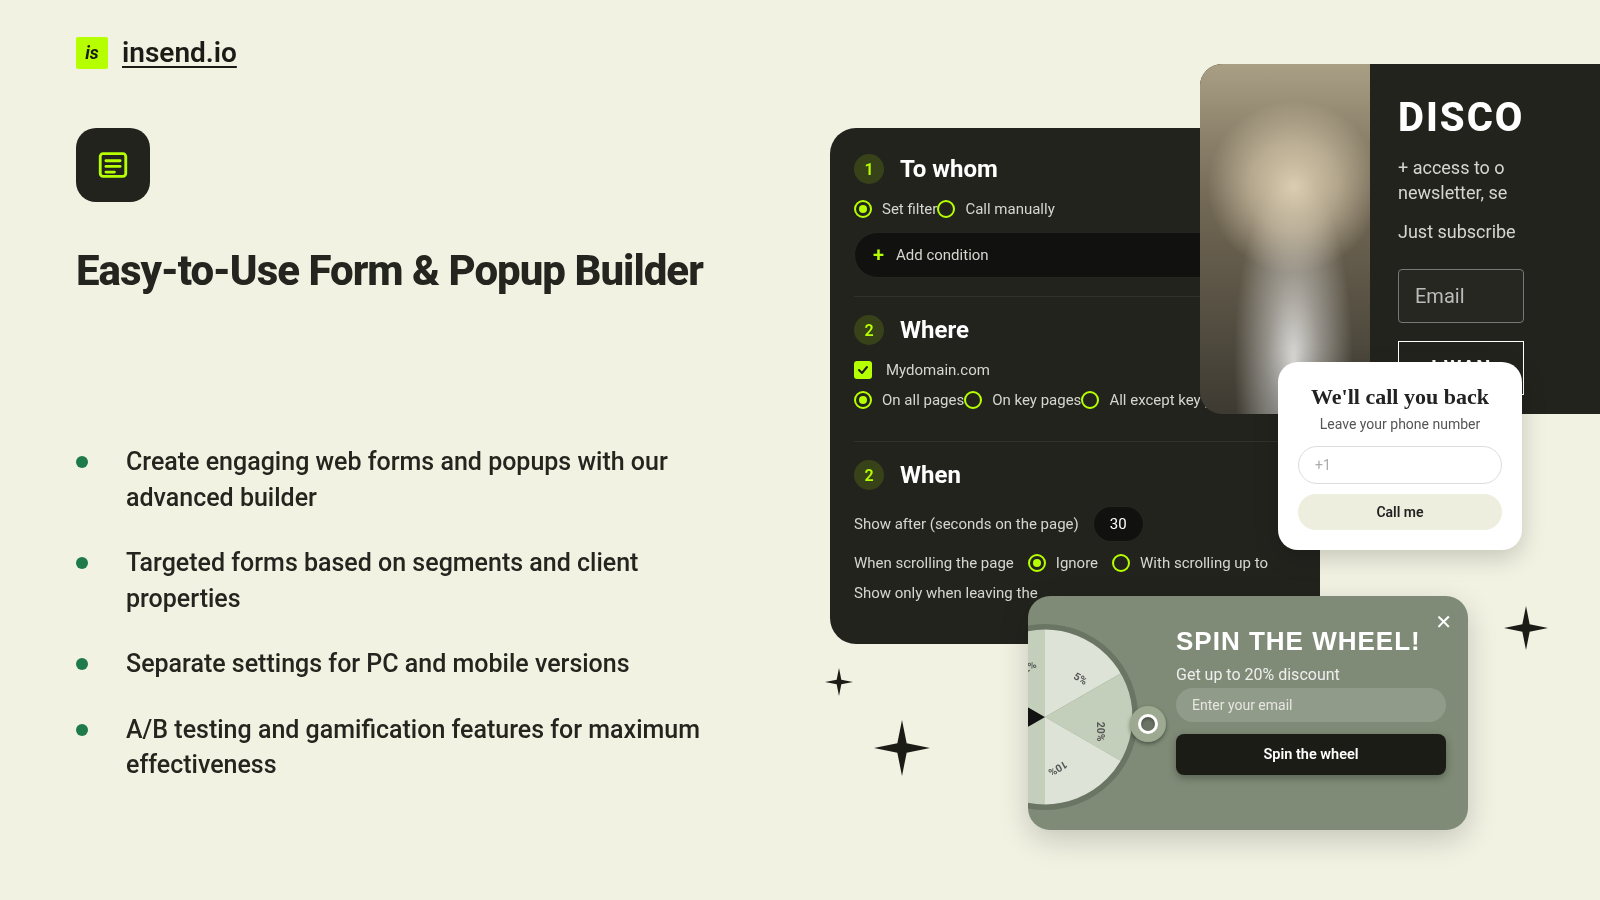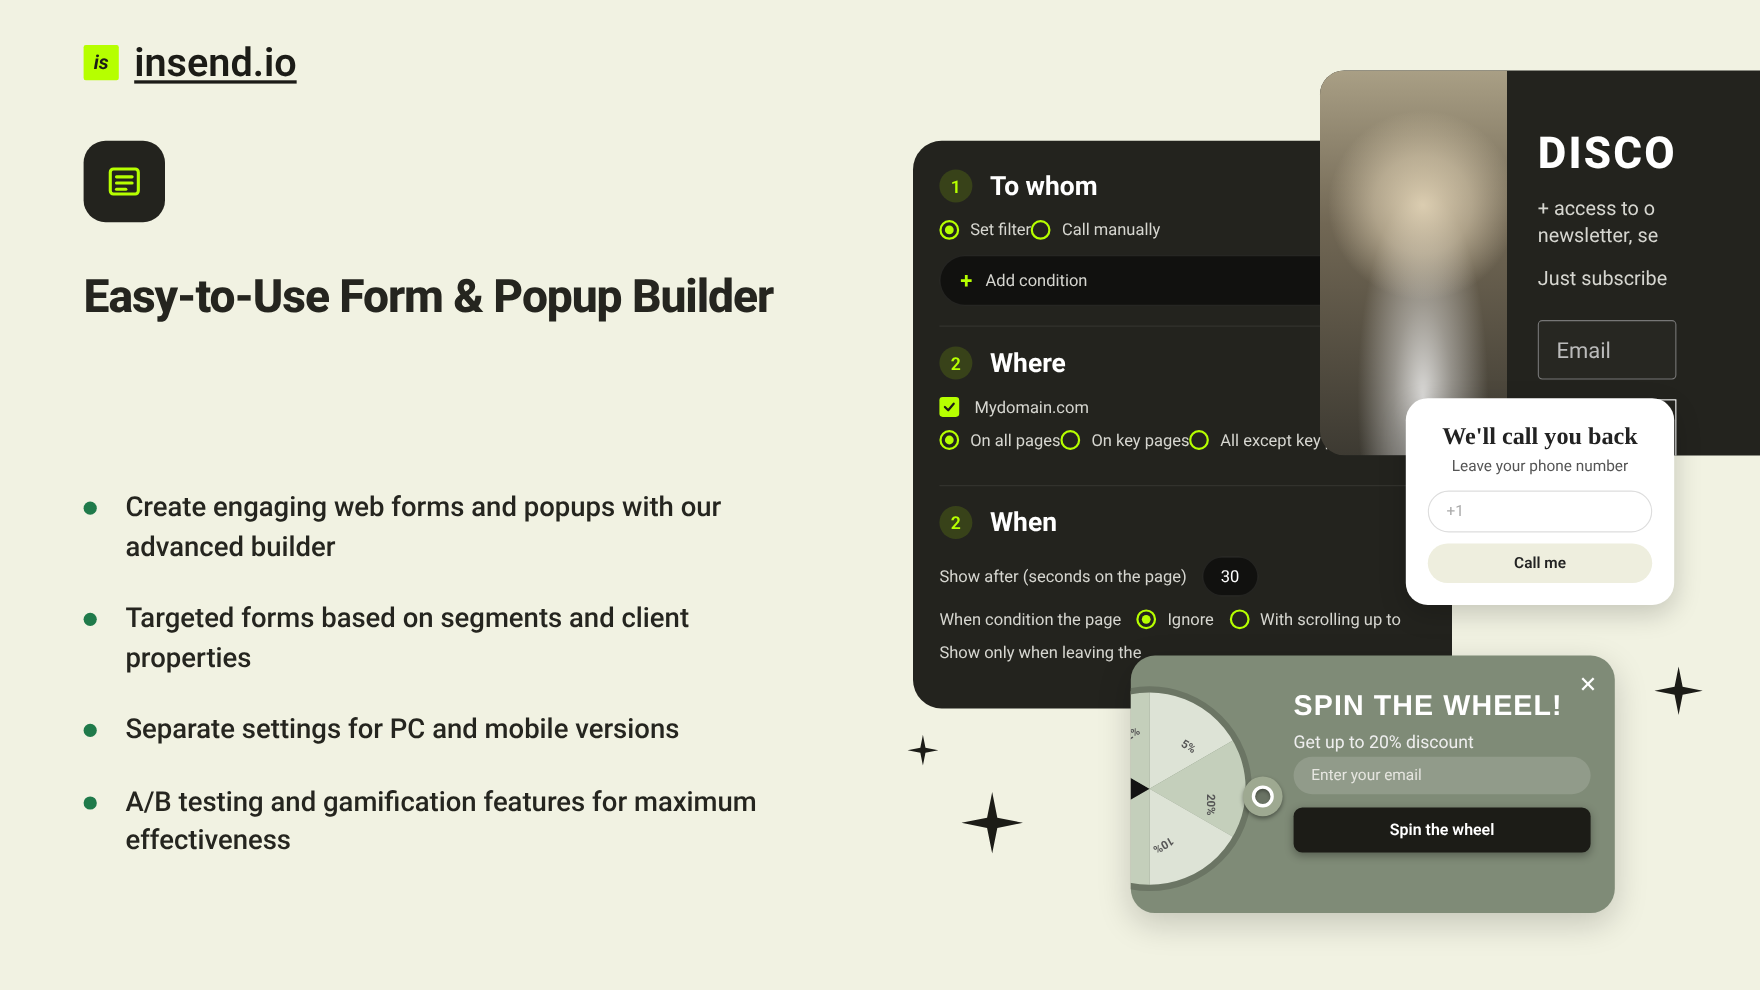"insend.io" .brand-name { font-size: 36px -> 28px }
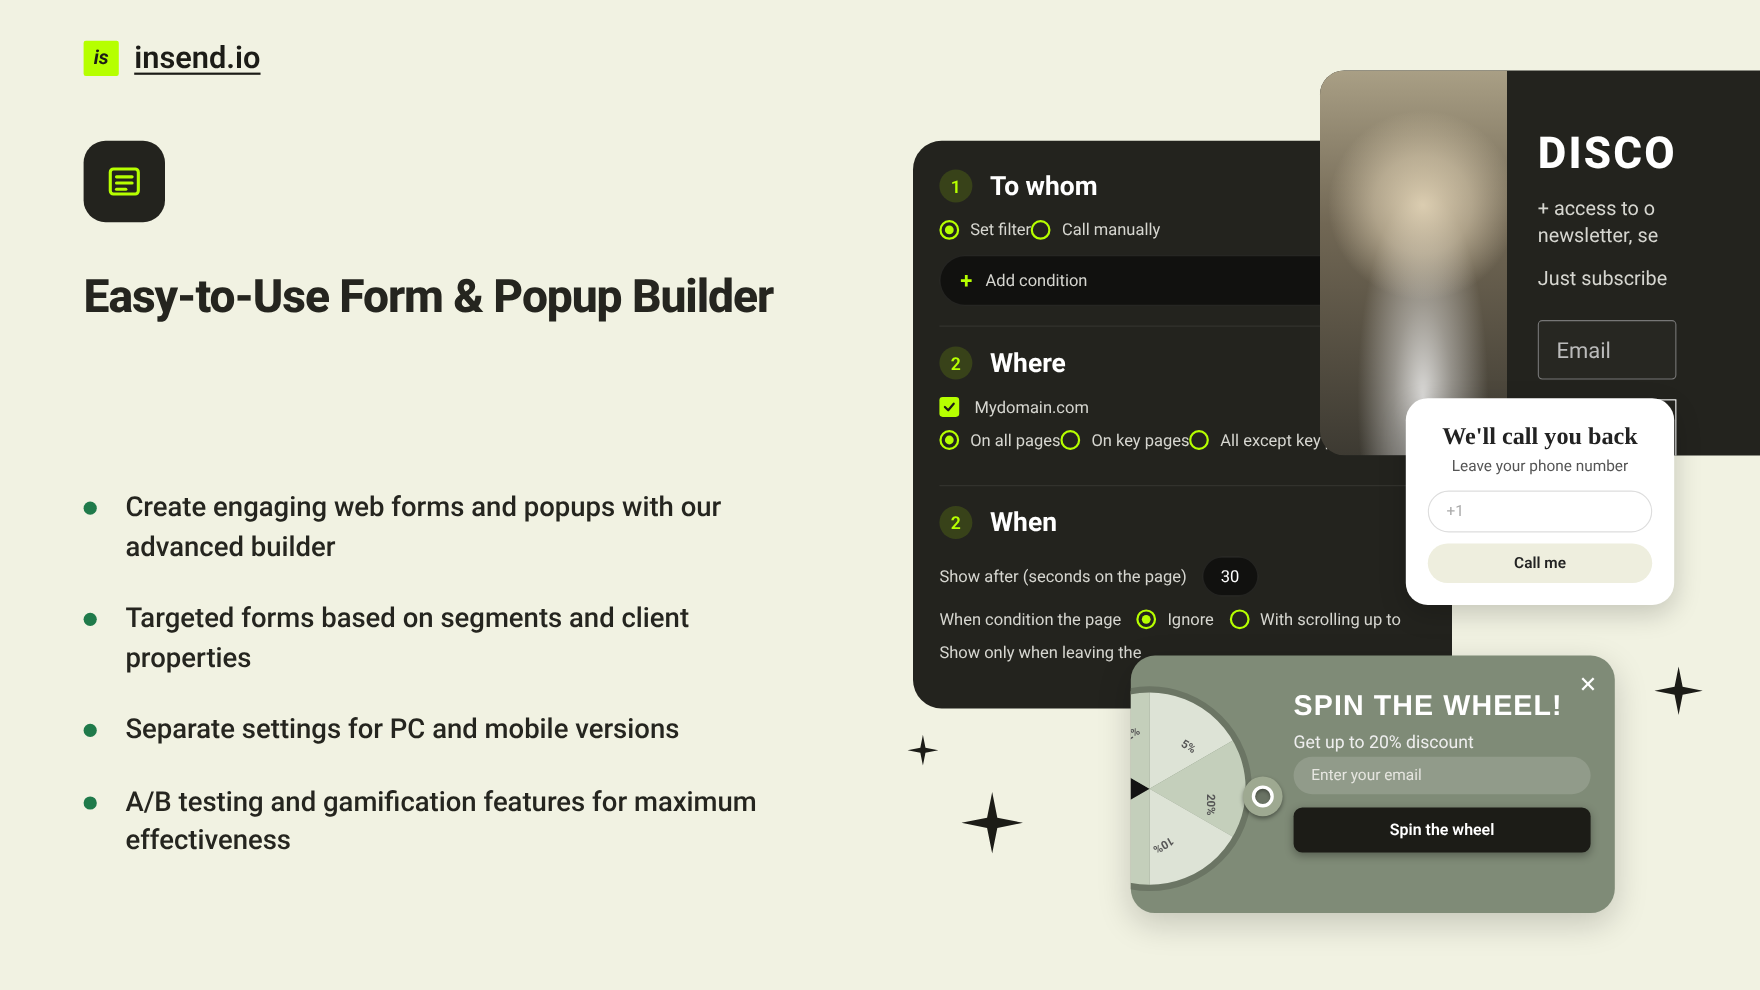"DISCO" .disco-title { margin-top: 22px -> none }
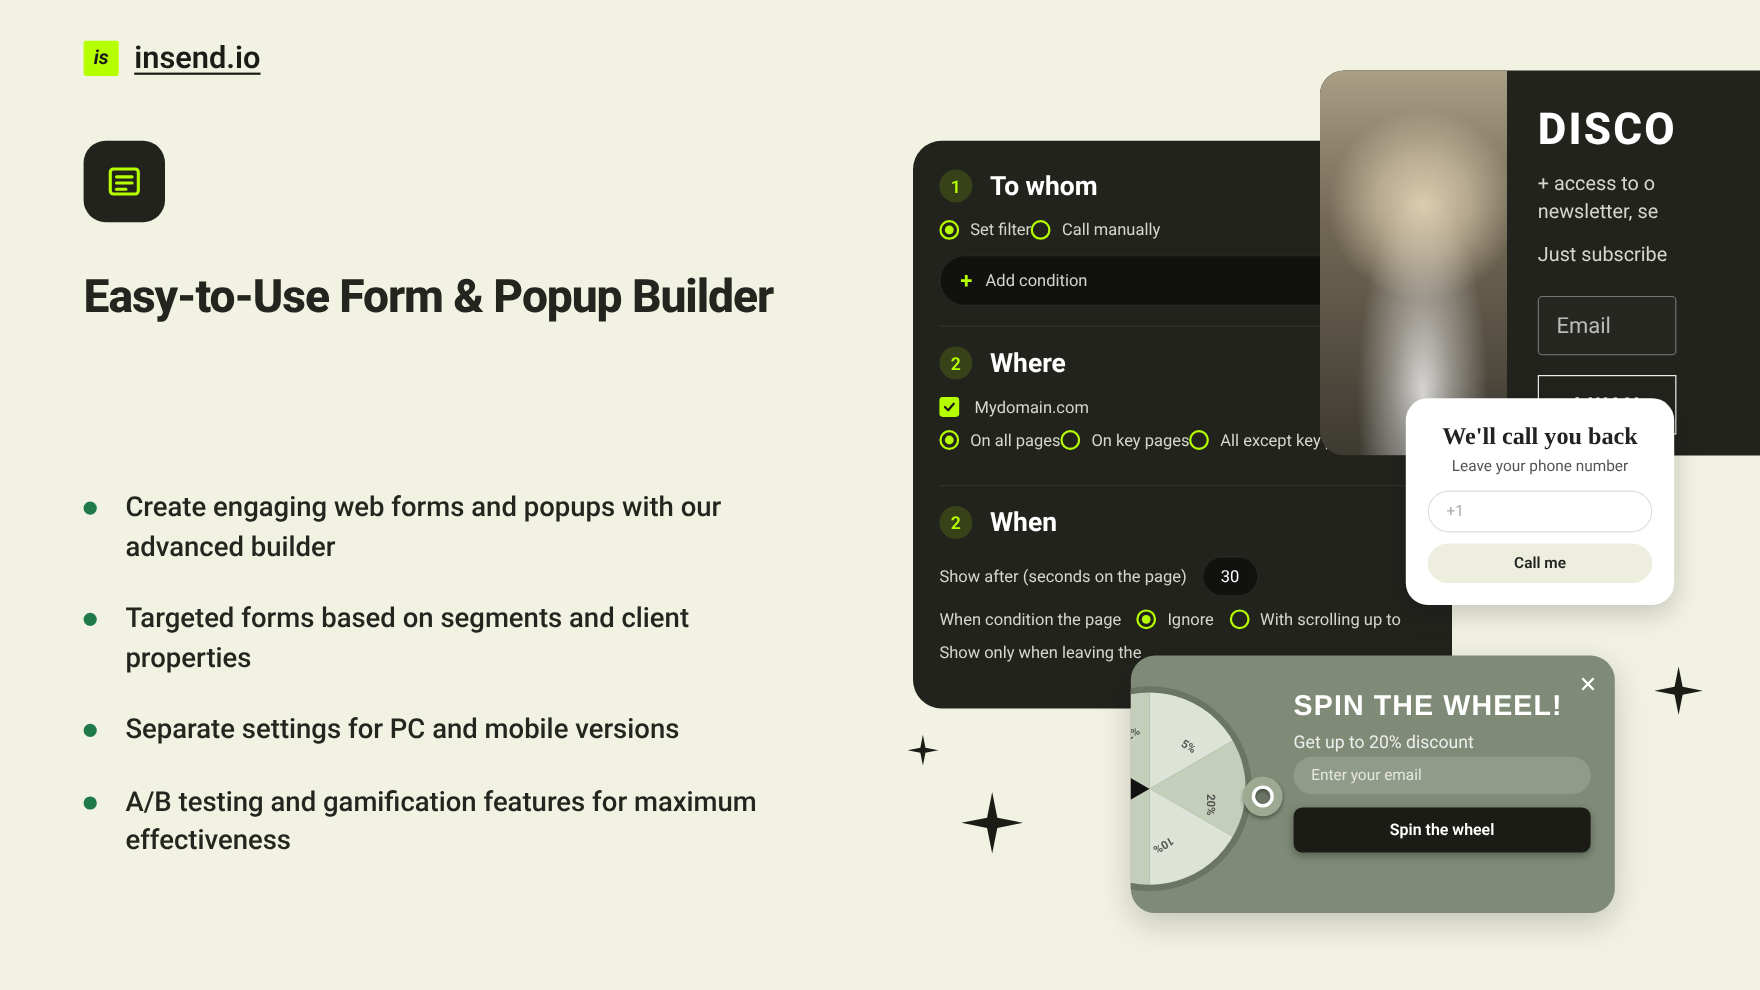"Create engaging web forms and" .bullet { gap: 26px -> 38px }
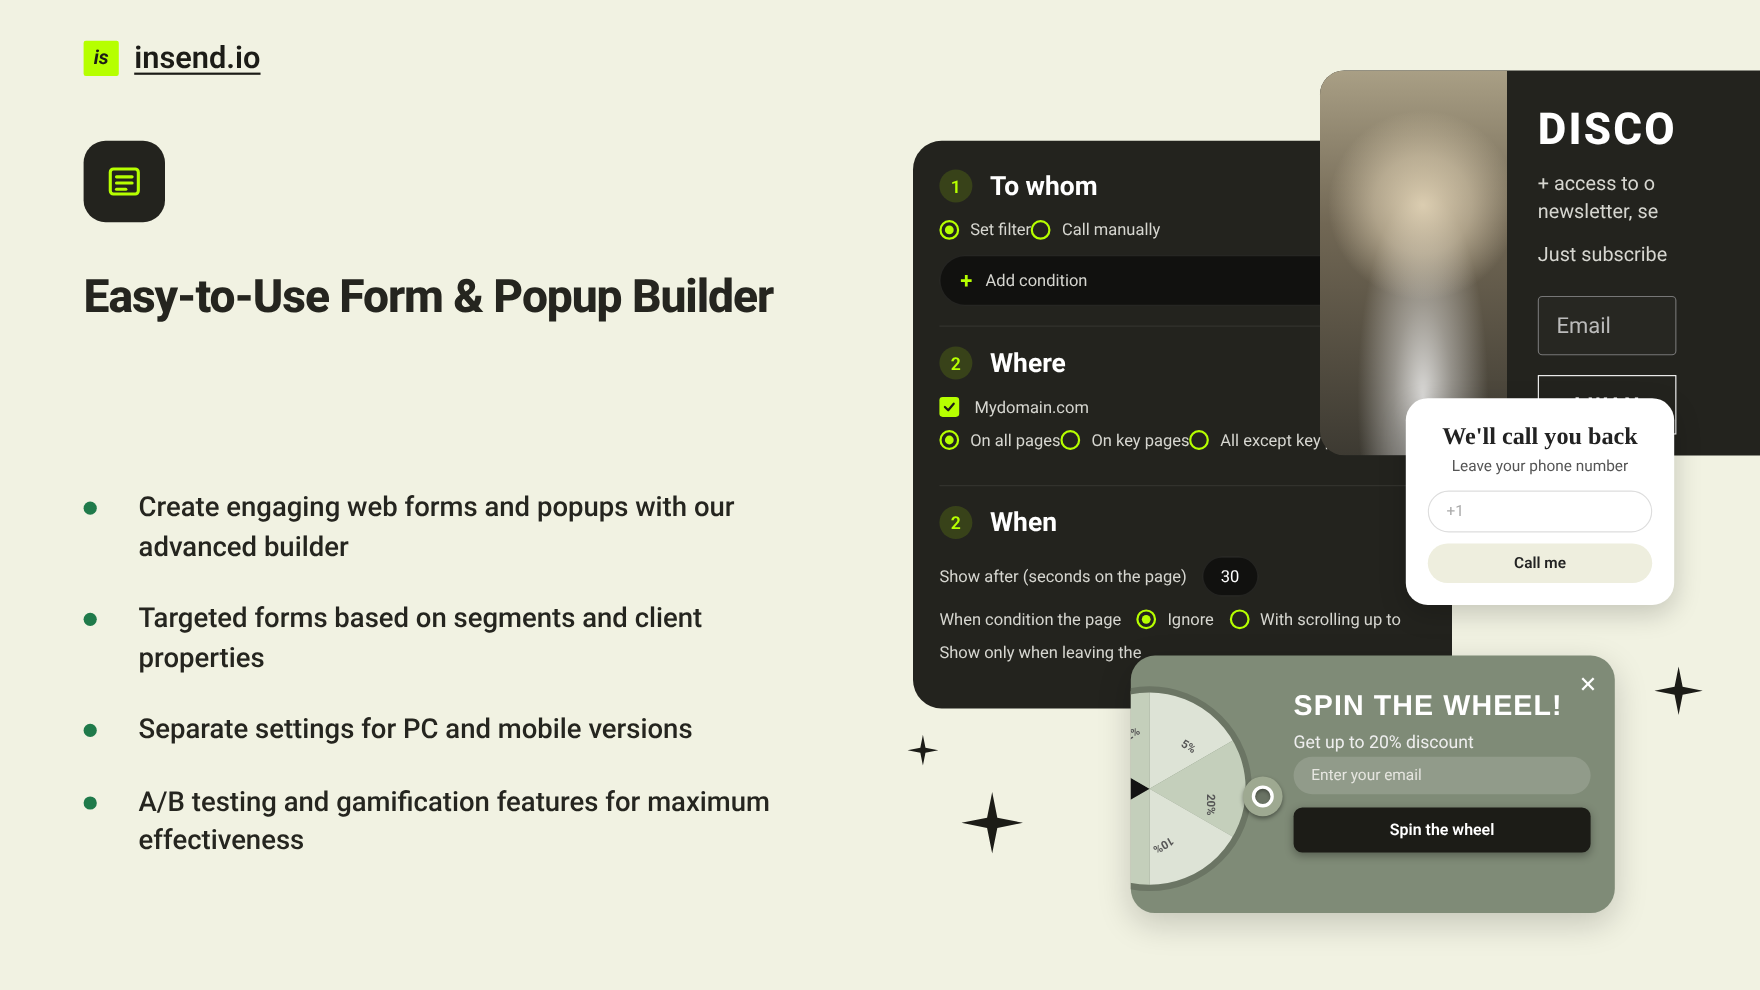"When condition the page" span { text: condition -> scrolling }
